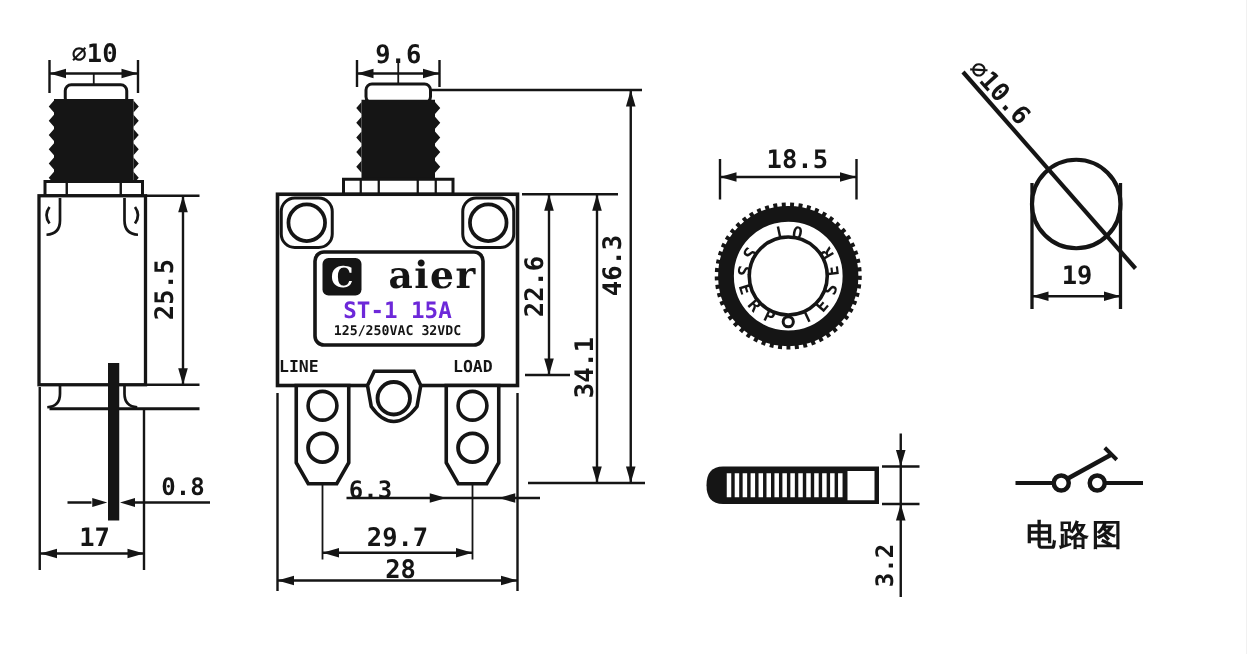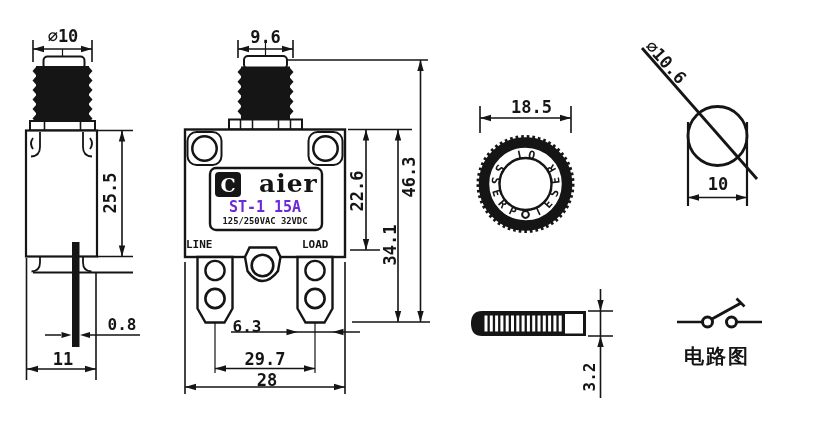"10" div.txt { text: 10 -> 19 }
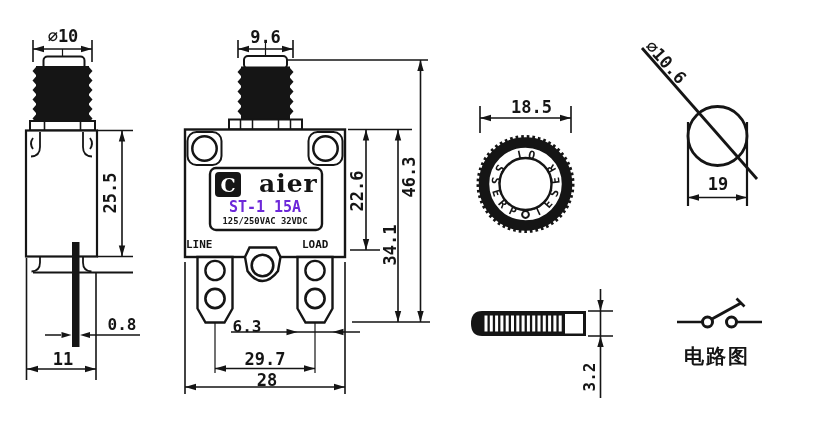"11" div.txt { text: 11 -> 17 }
